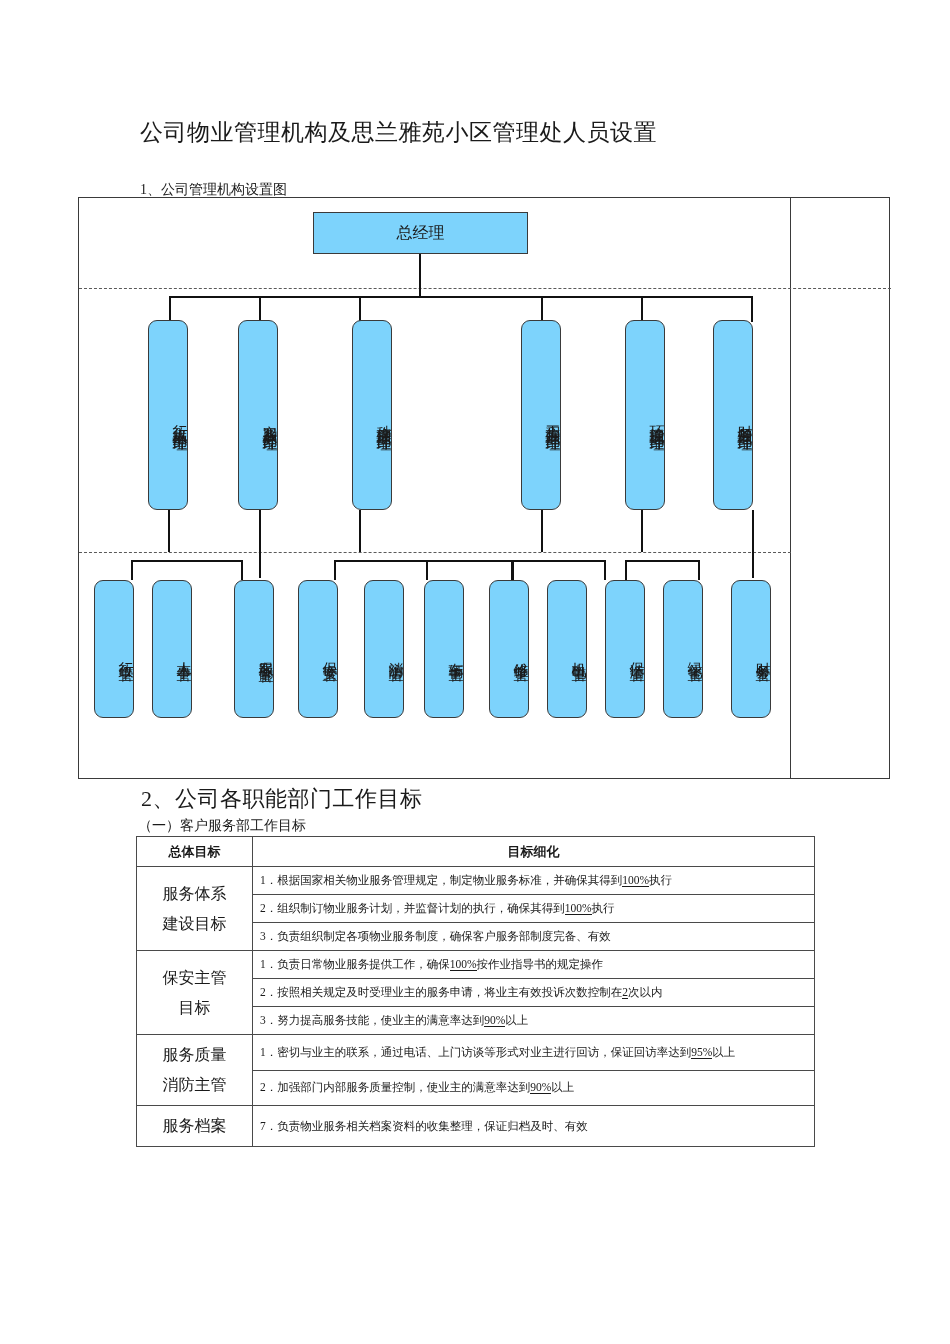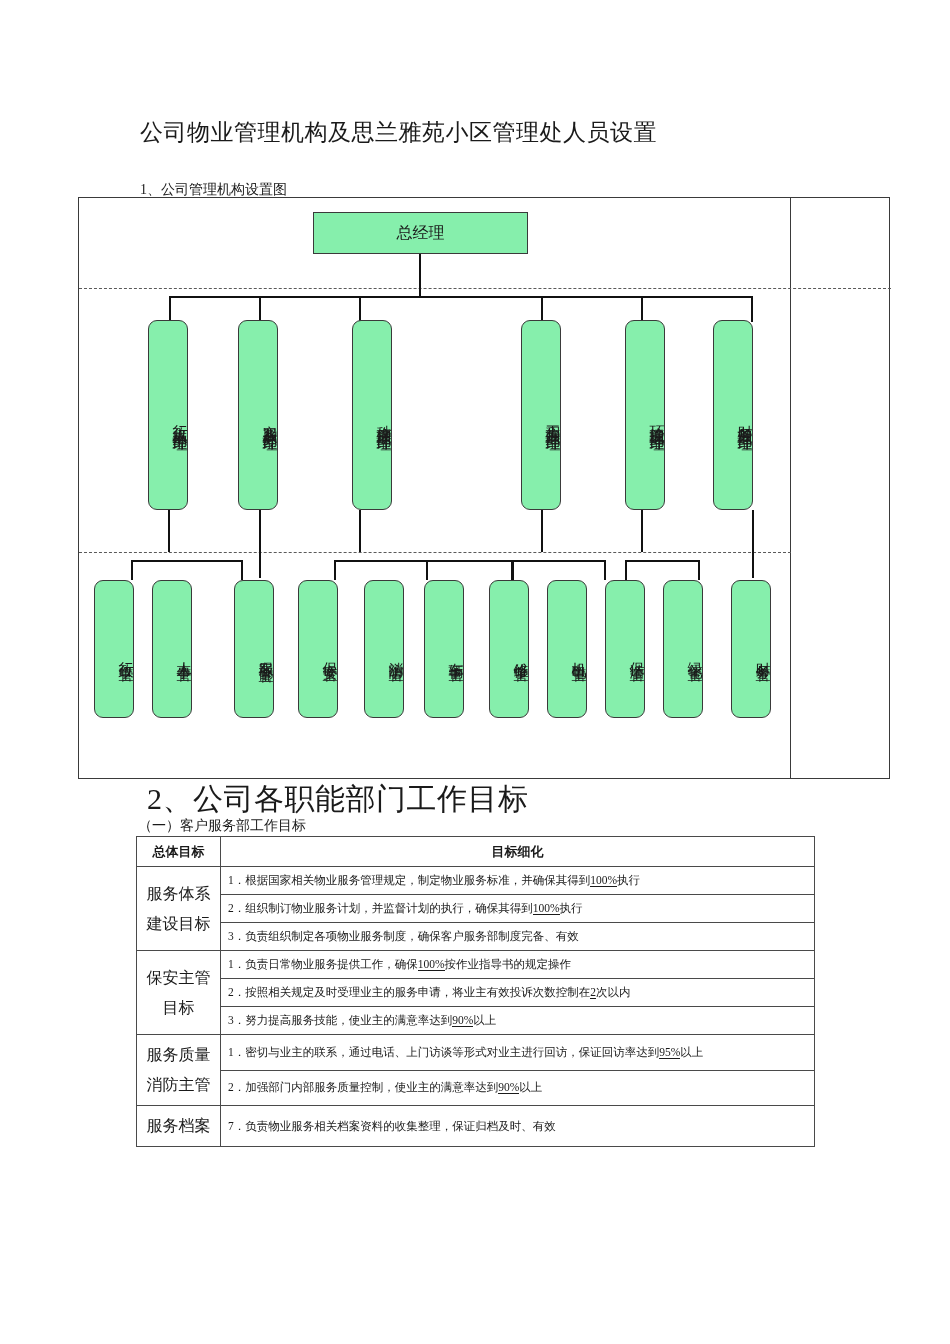"总经理" .box { background: #86efac -> #7dd3fc }
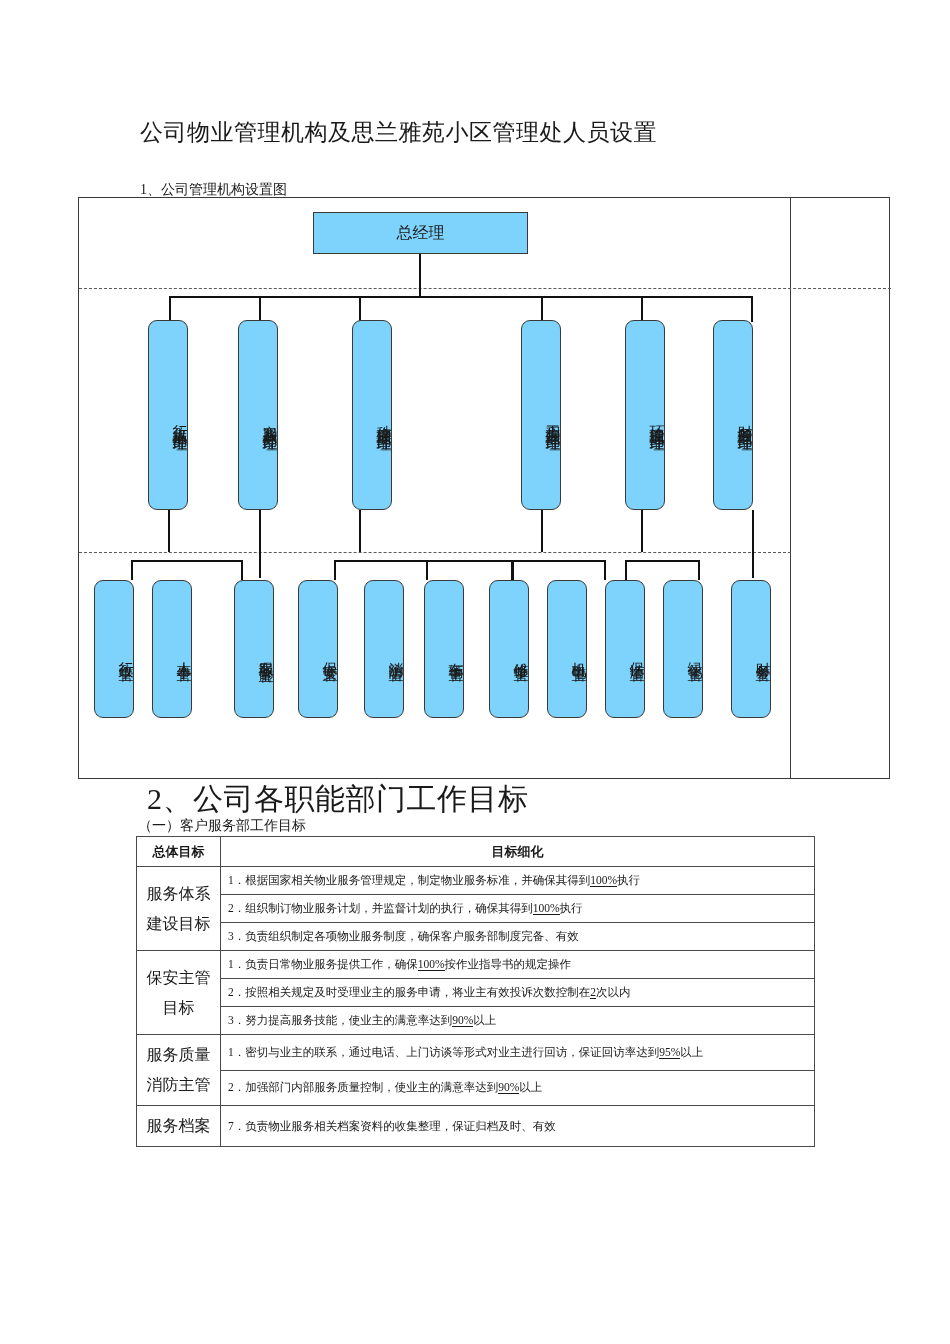"2、公司各职能部门工作目标" .h-sec2 { font-size: 30px -> 22px; margin-left: 6px -> none }
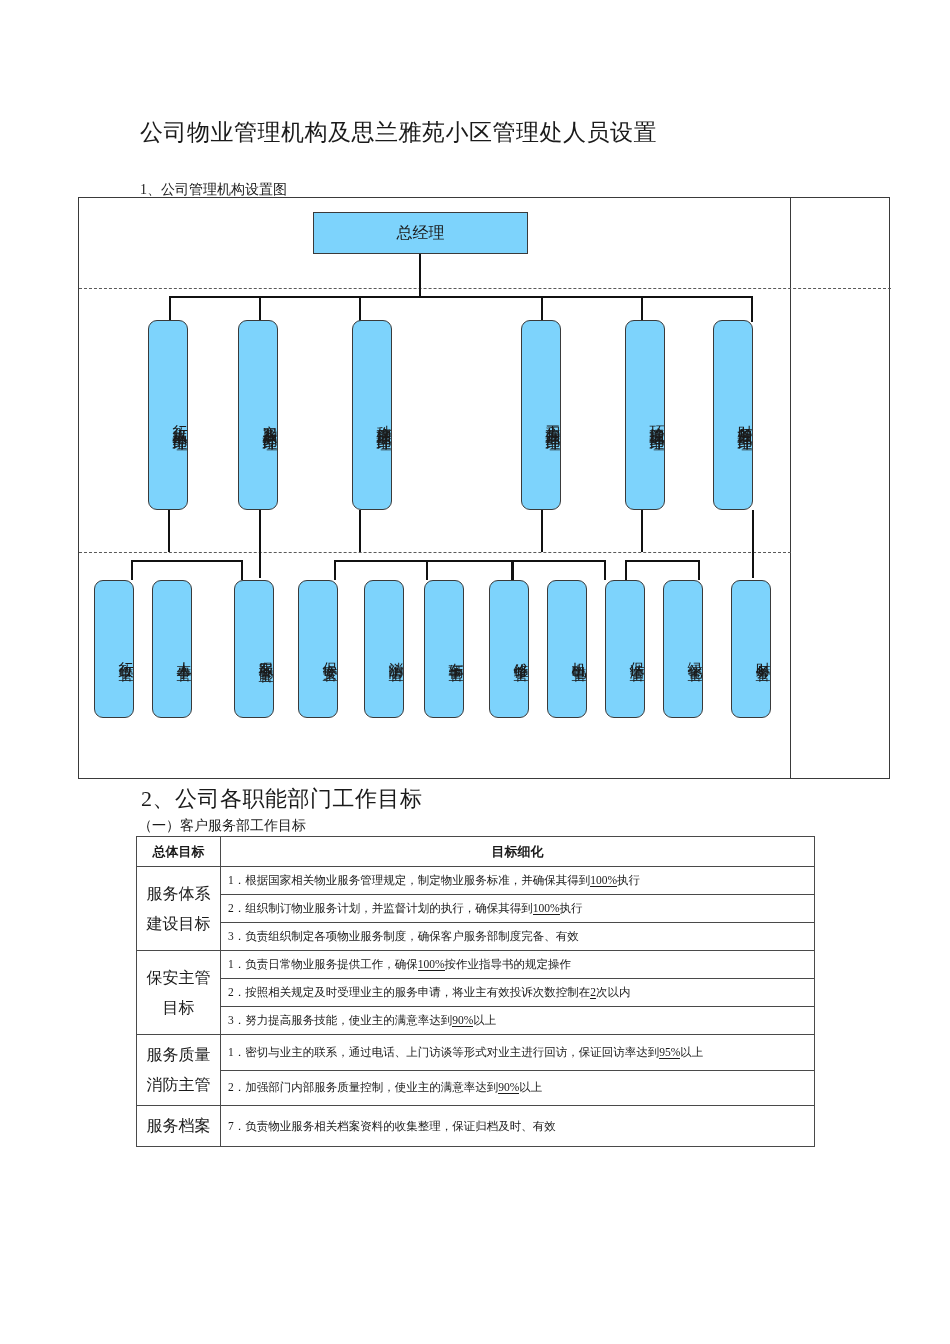"总体目标" .tbl .hdr { padding: 6px 4px -> 6px 20px }
